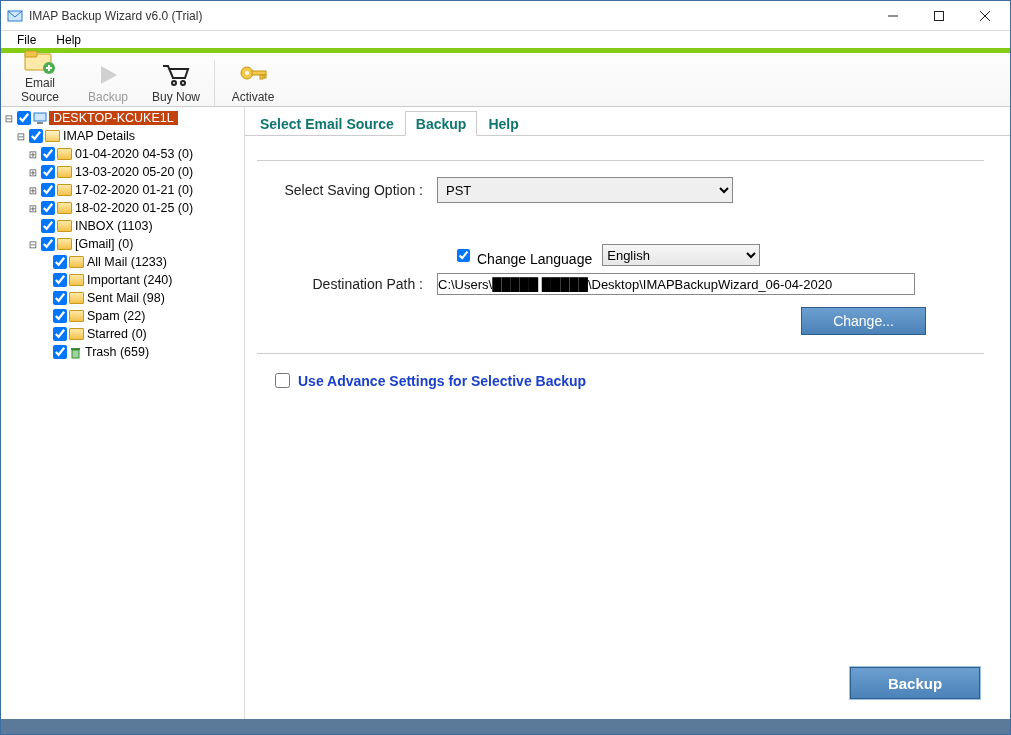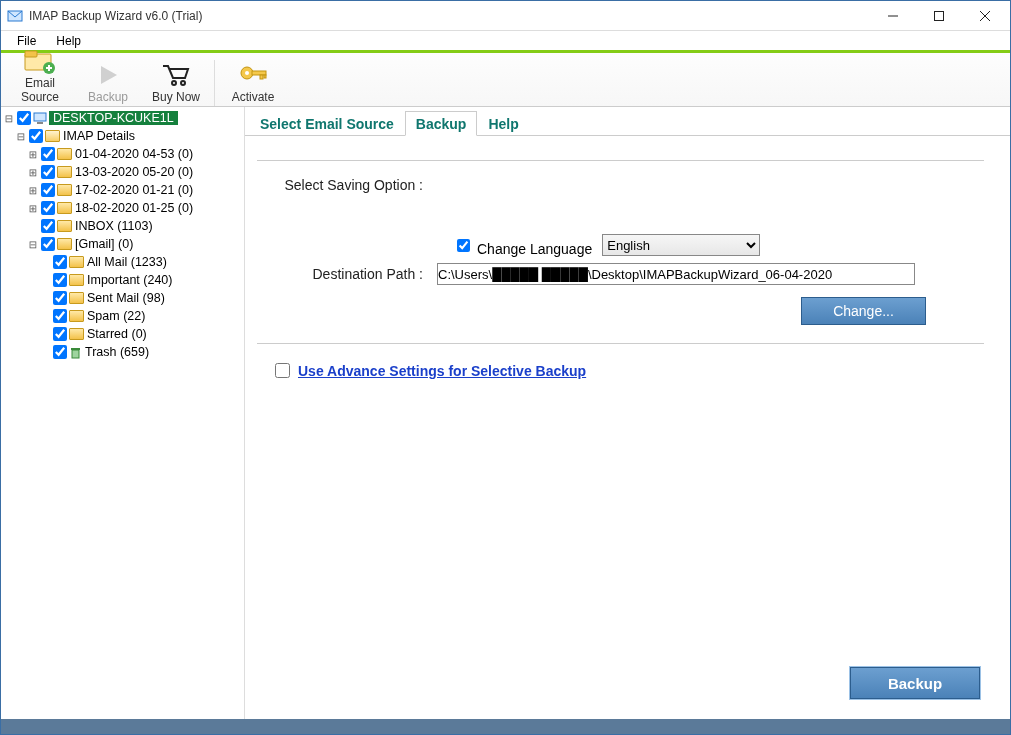"File" .menubar { border-bottom: 3px solid #84cc16 -> 5px solid #84cc16 }
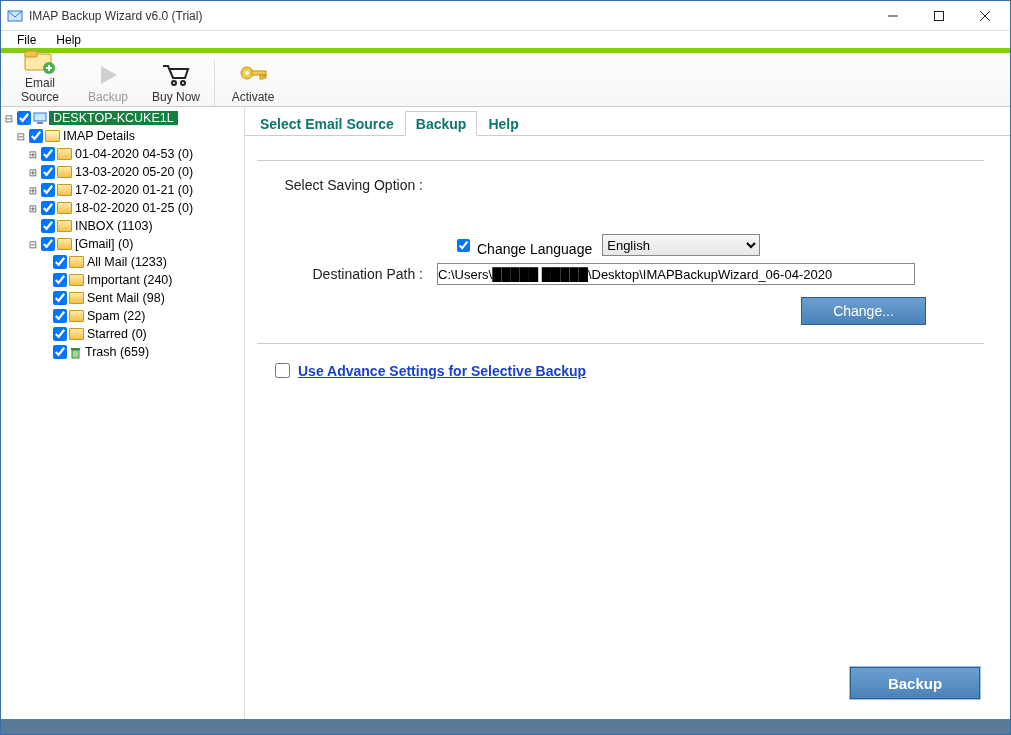"DESKTOP-KCUKE1L" .tnode.sel .lbl { background: #15803d -> #c2410c }
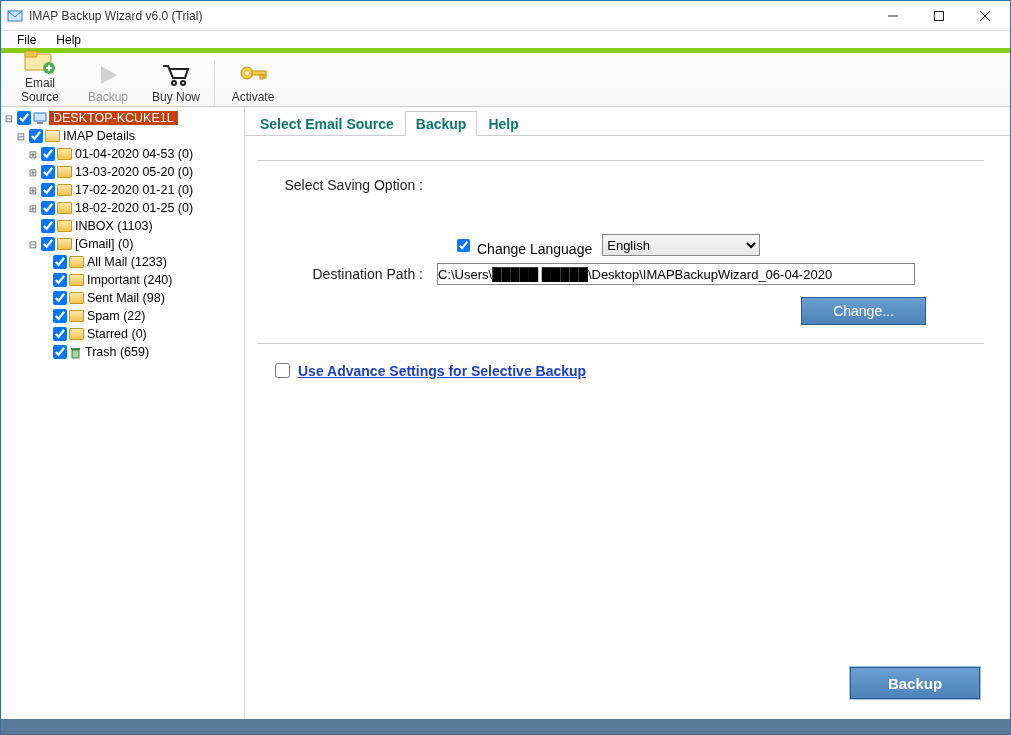"PST" select { html: none -> <select> <option>PST</option> </select> }
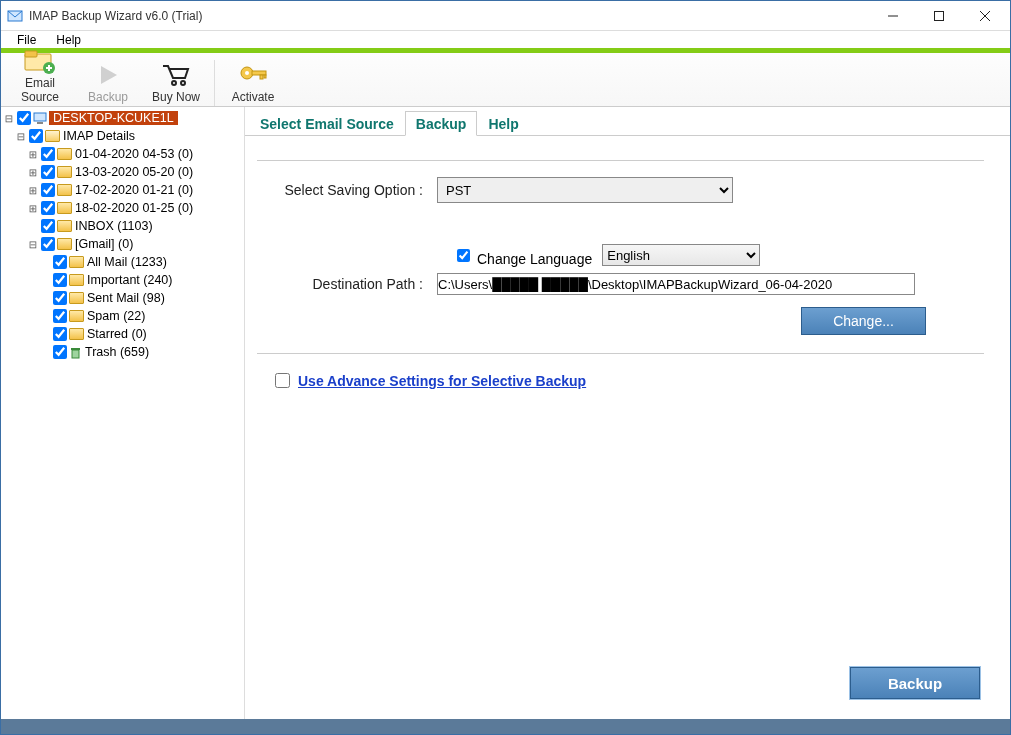"Use Advance Settings for Selective" .advchk { text-decoration: underline -> none }
